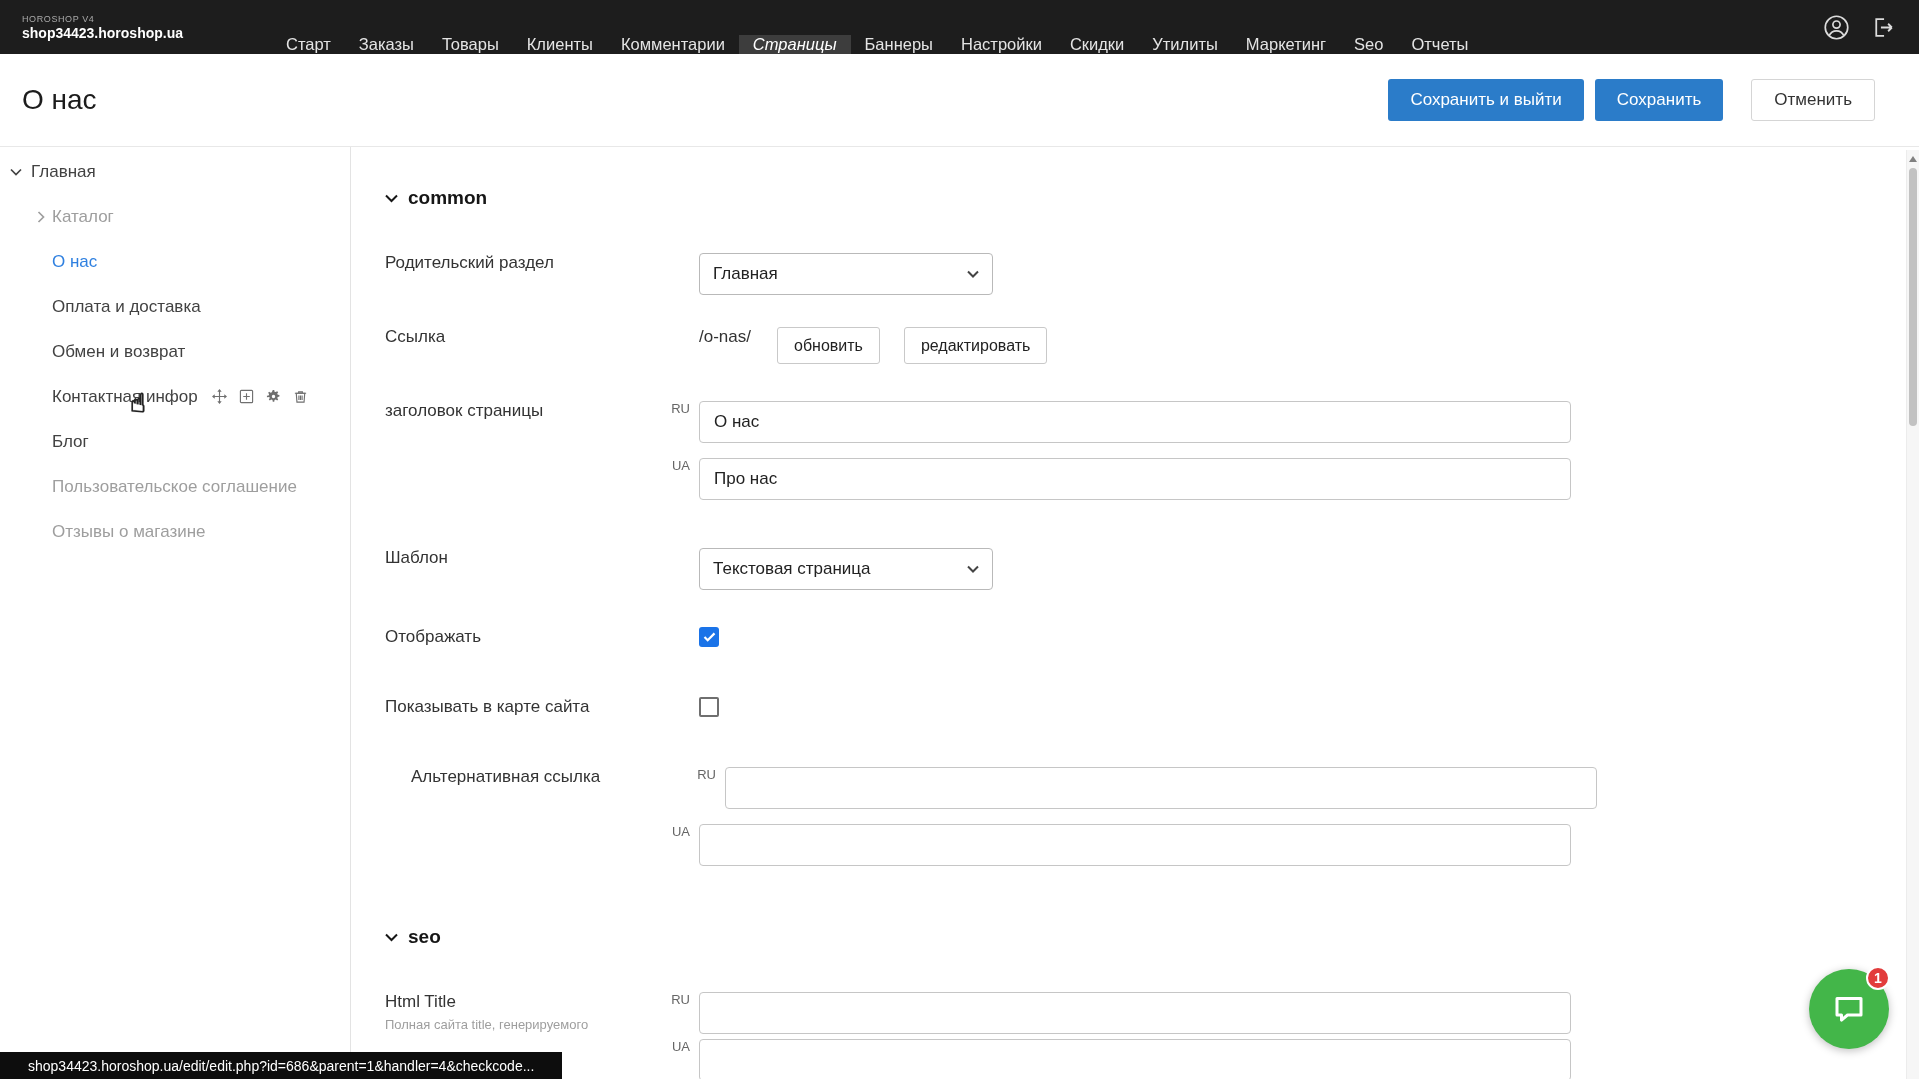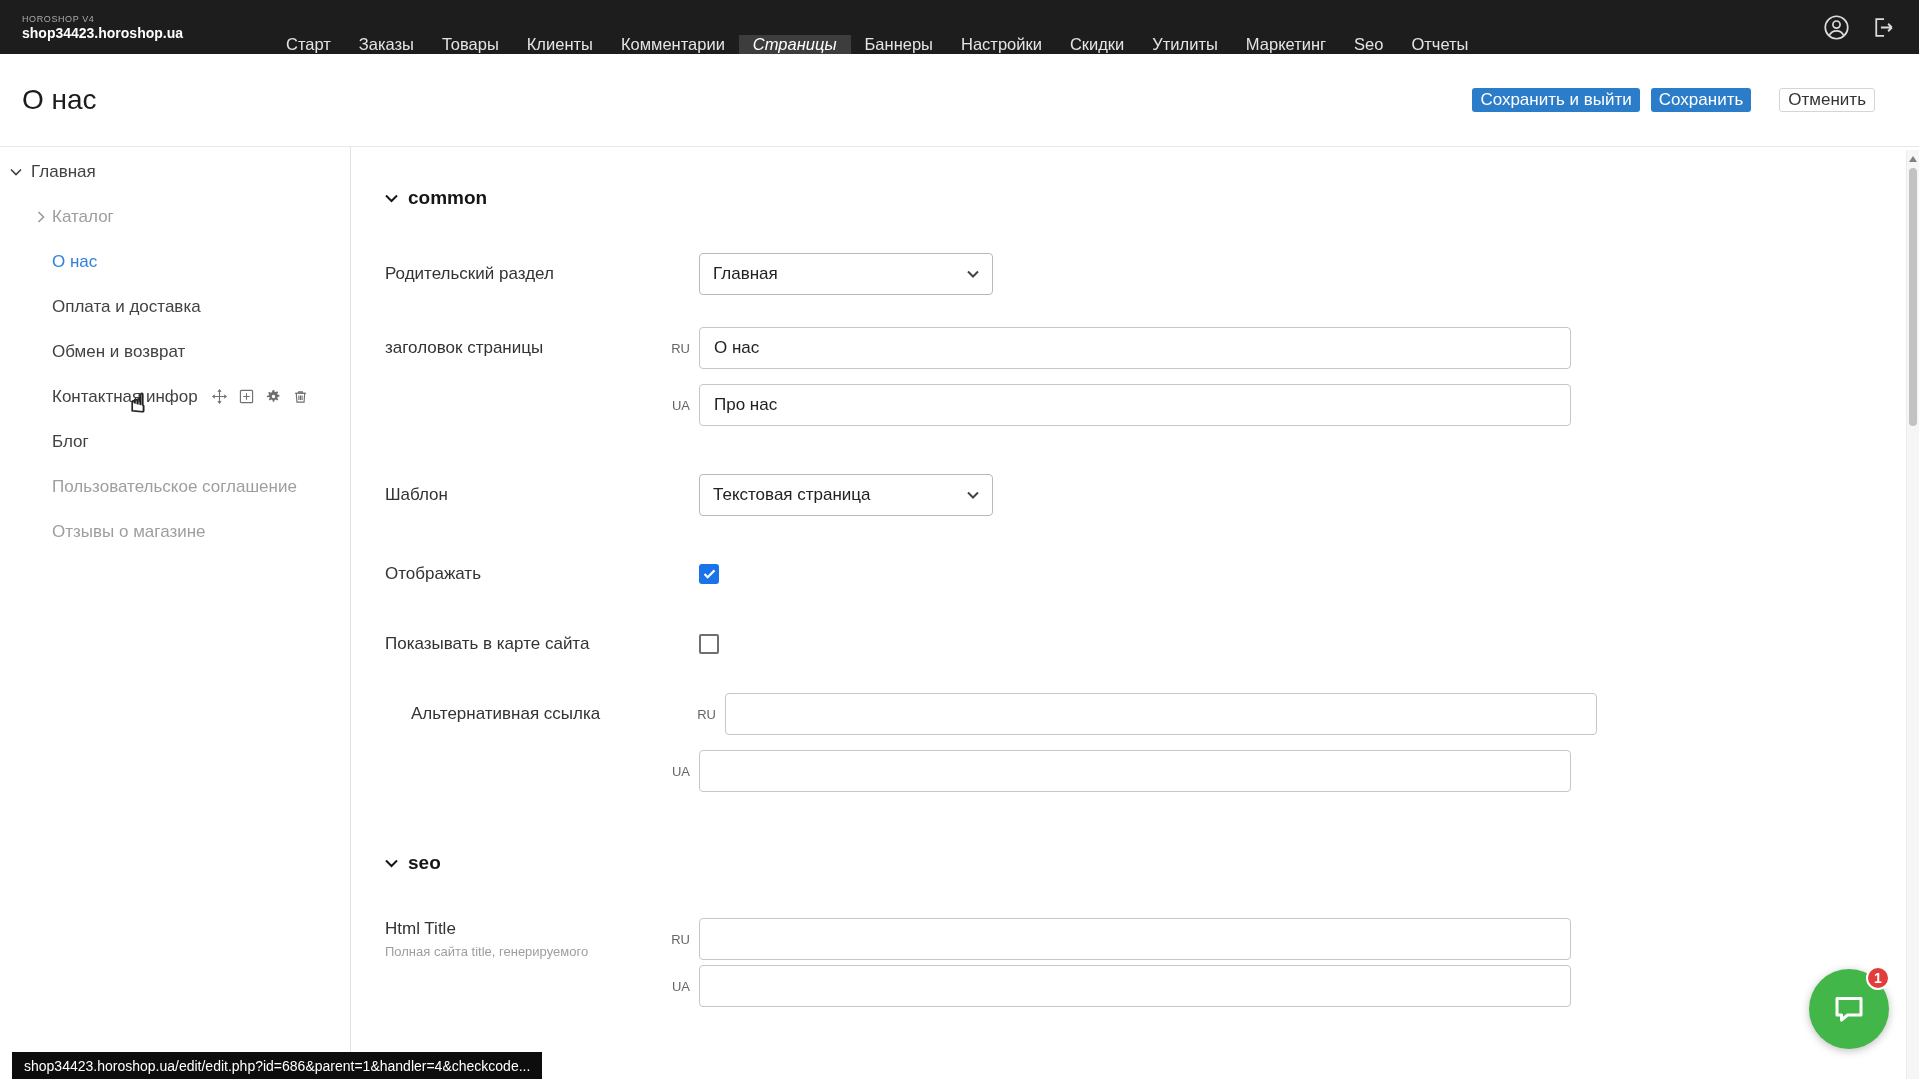"Сохранить и выйти" .btn { height: 24px -> 42px; padding: 0 8px -> 0 22px }
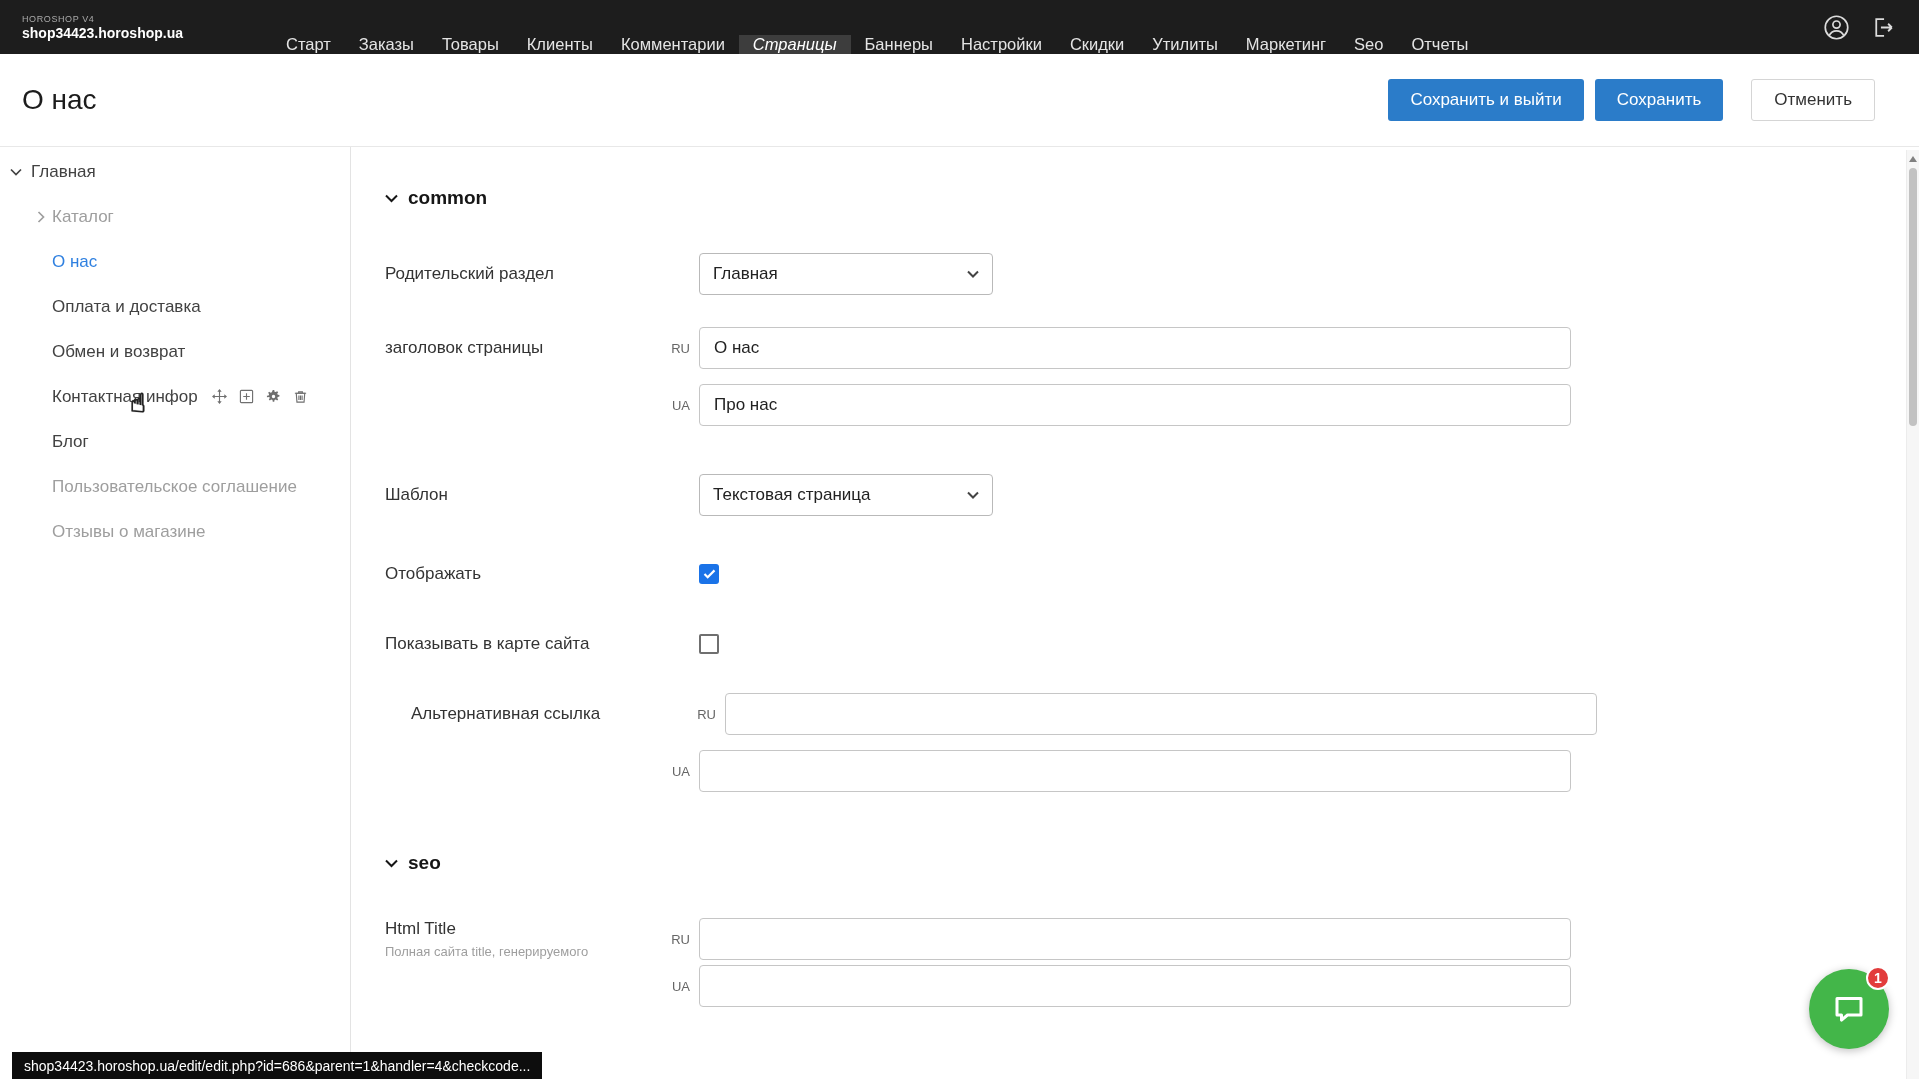"Родительский раздел" .frow { align-items: center -> flex-start }
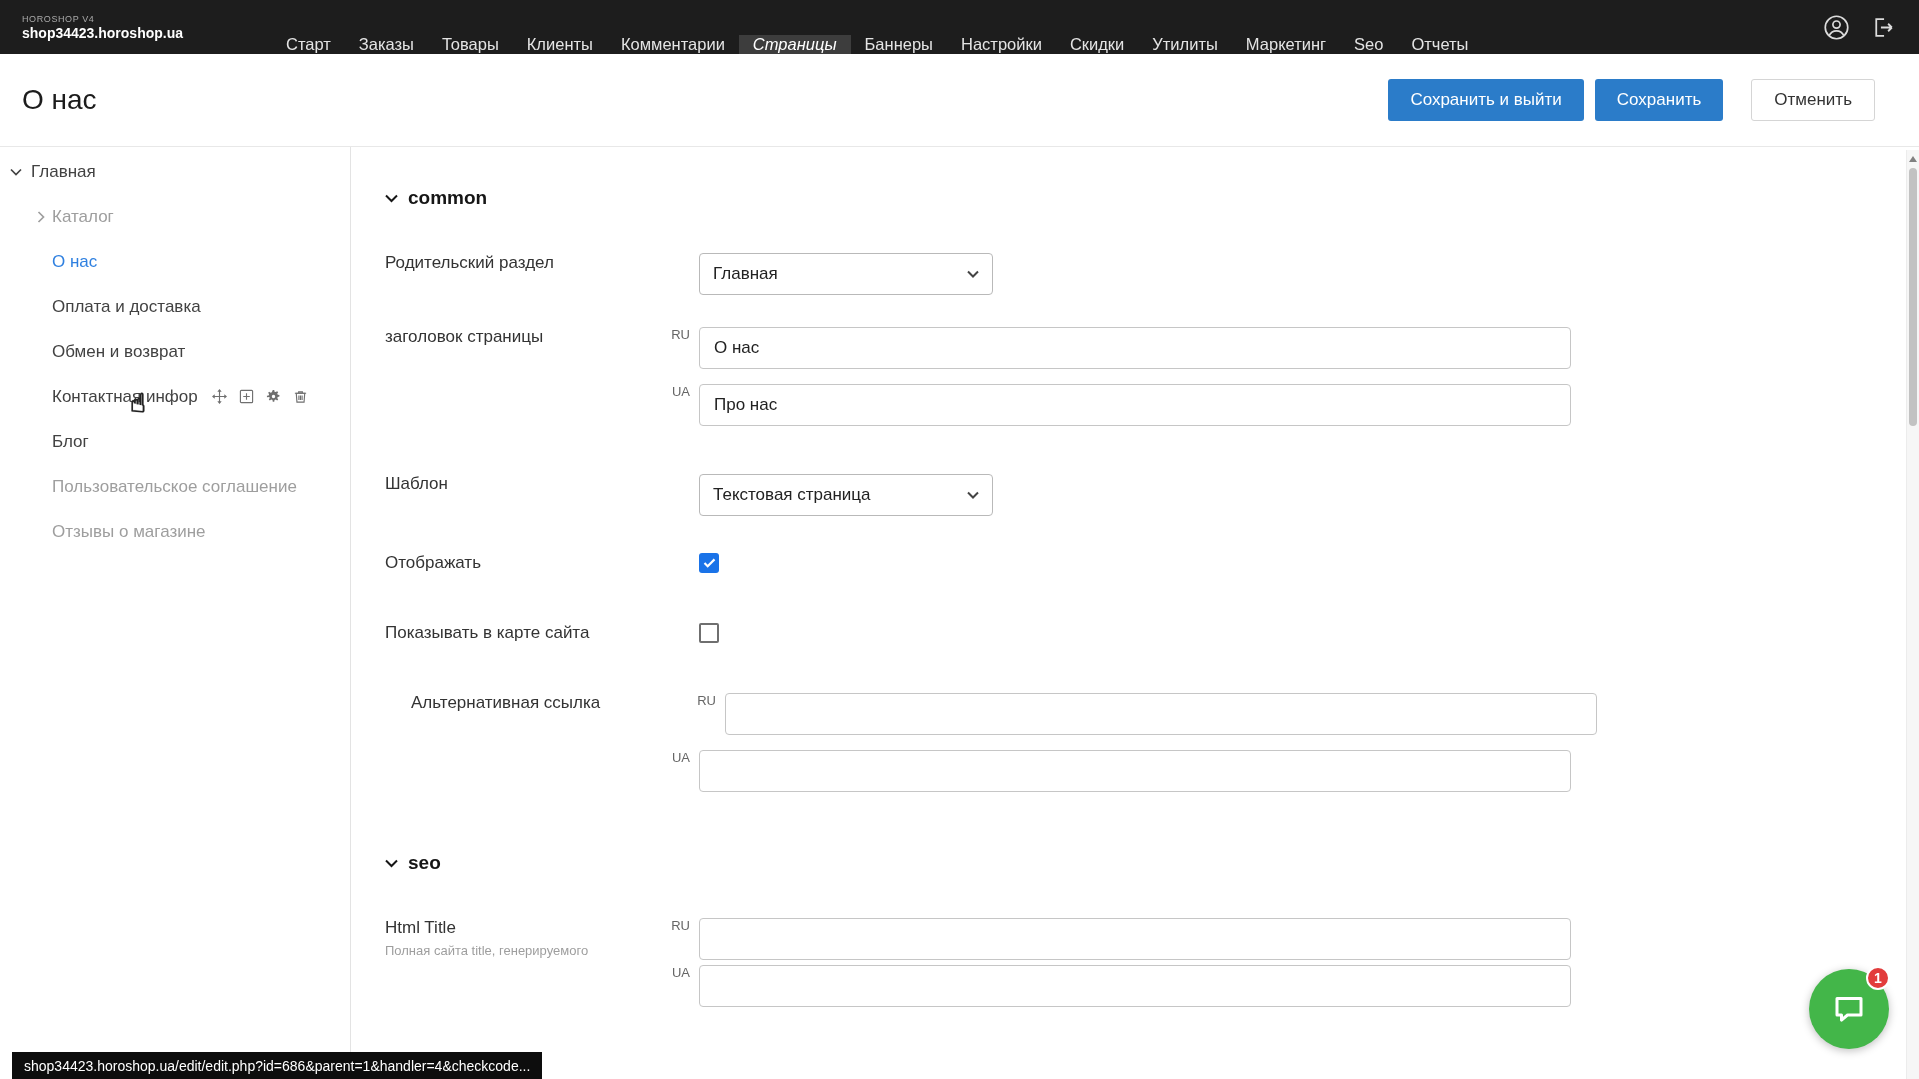"Ссылка" div.frow { html: none -> <div> <div>Ссылка</div> <div></div> <span>/o-nas/</span> <button>обновить</button> <button>редактировать</button> </div> }
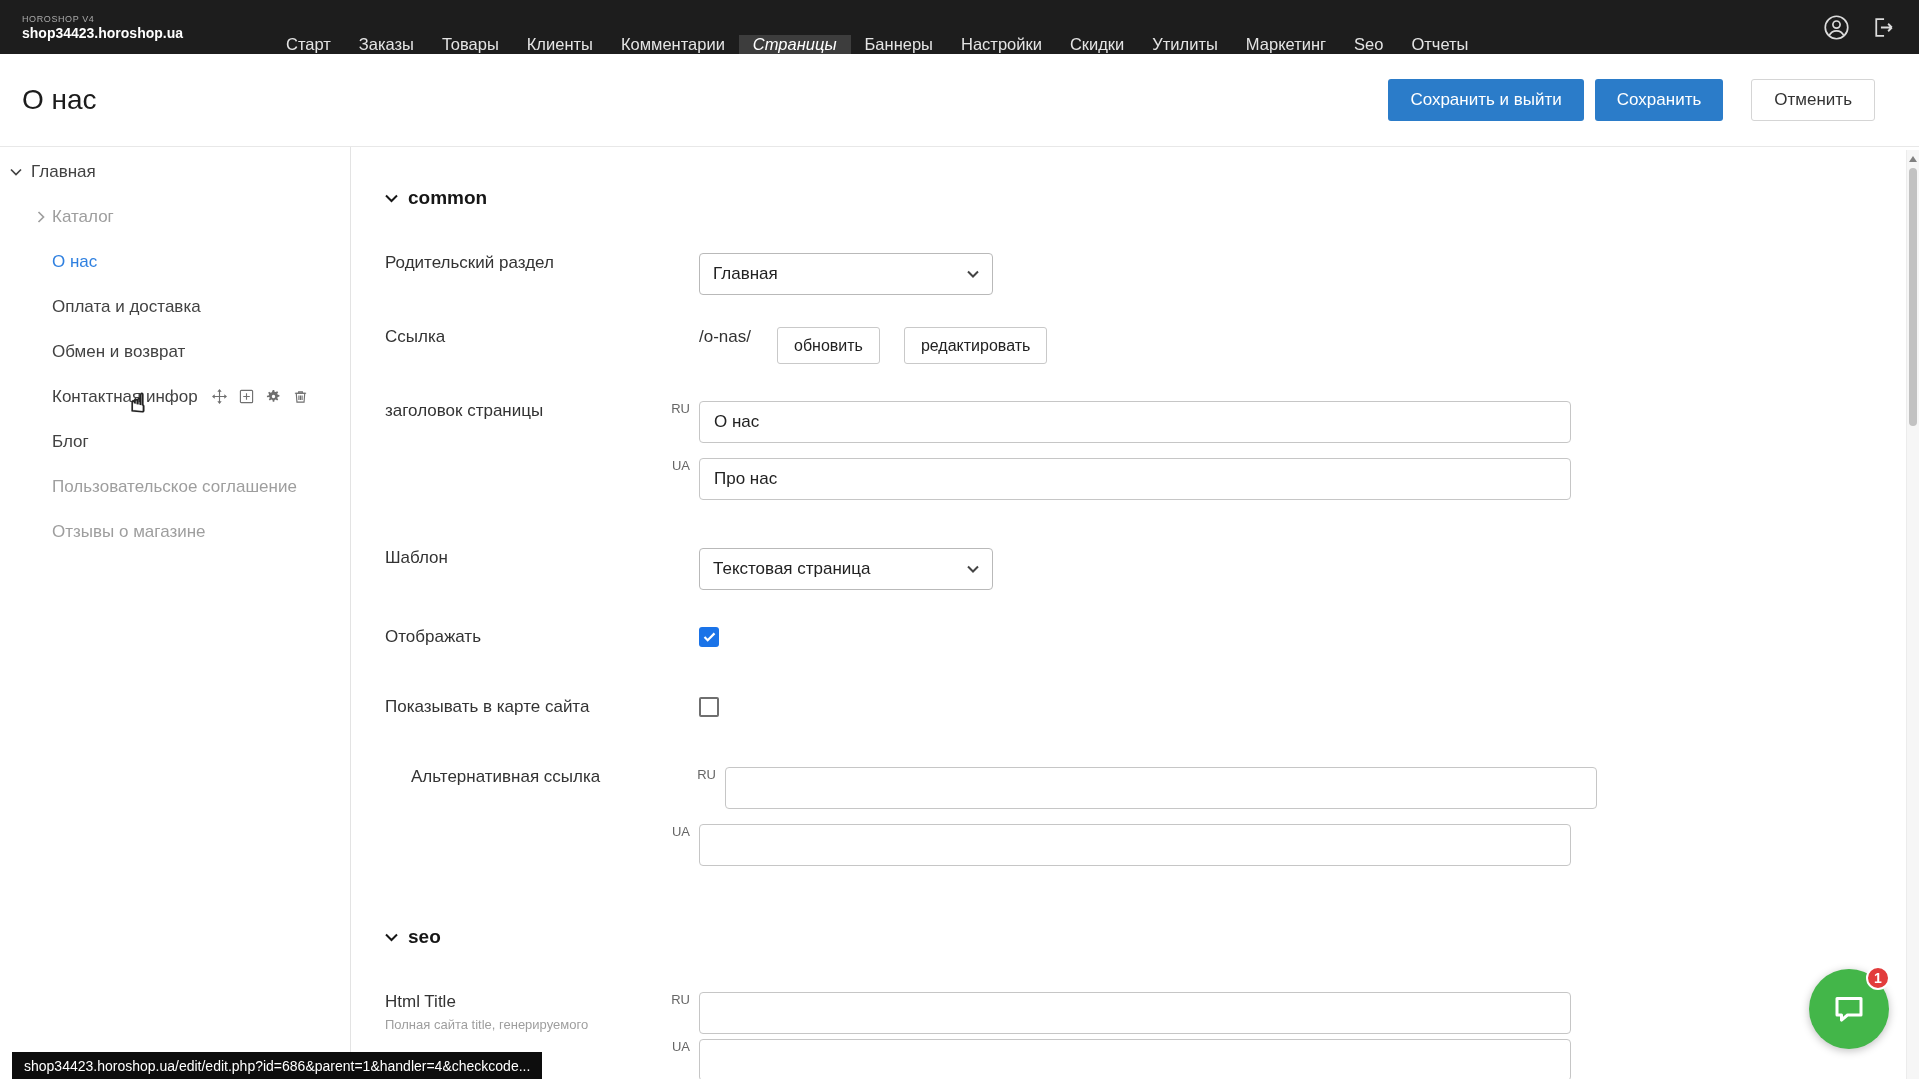"shop34423.horoshop.ua/edit/edit.php?id=6" .statusbar { left: 12px -> 0; padding: 0 12px -> 0 28px }
